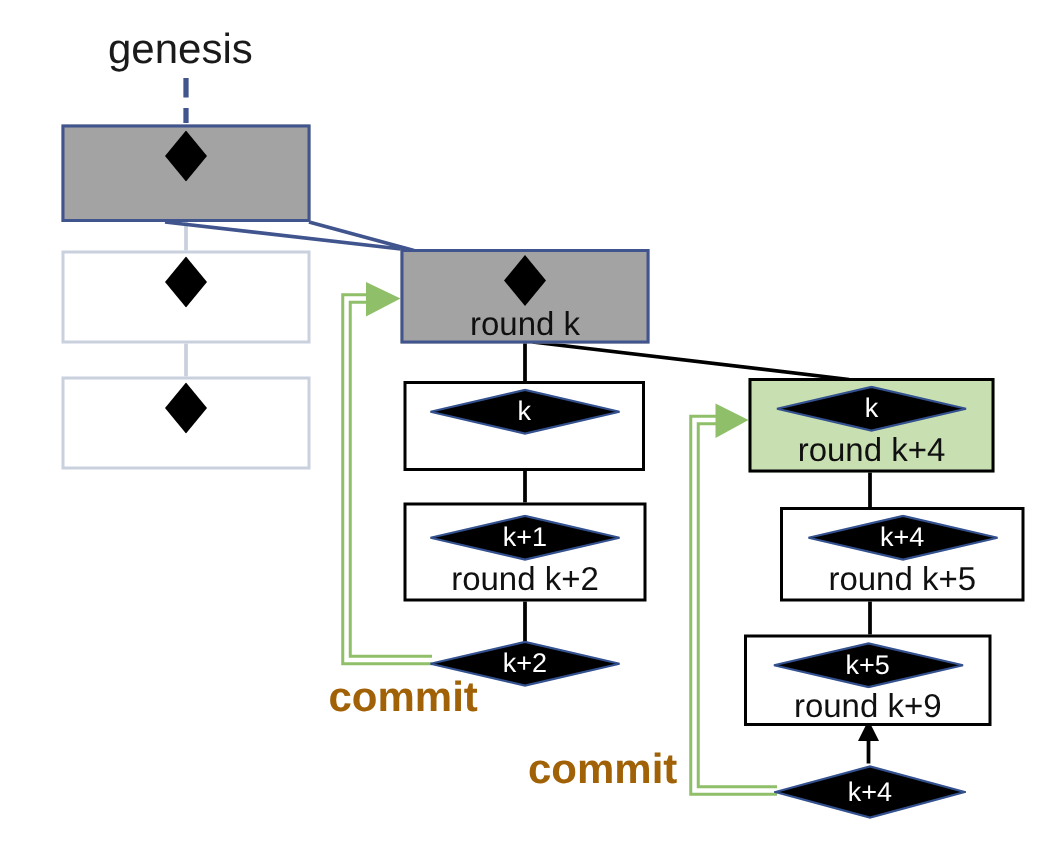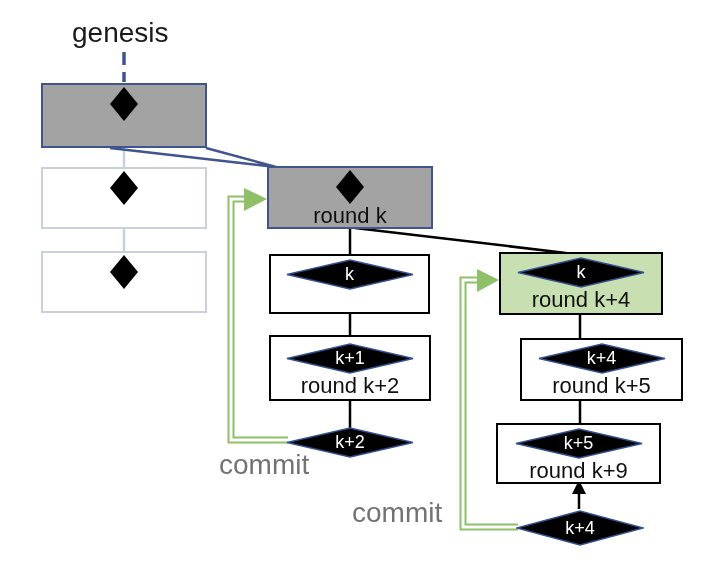"commit" .caption.green { color: #737373 -> #a16207; font-weight: none -> bold }
